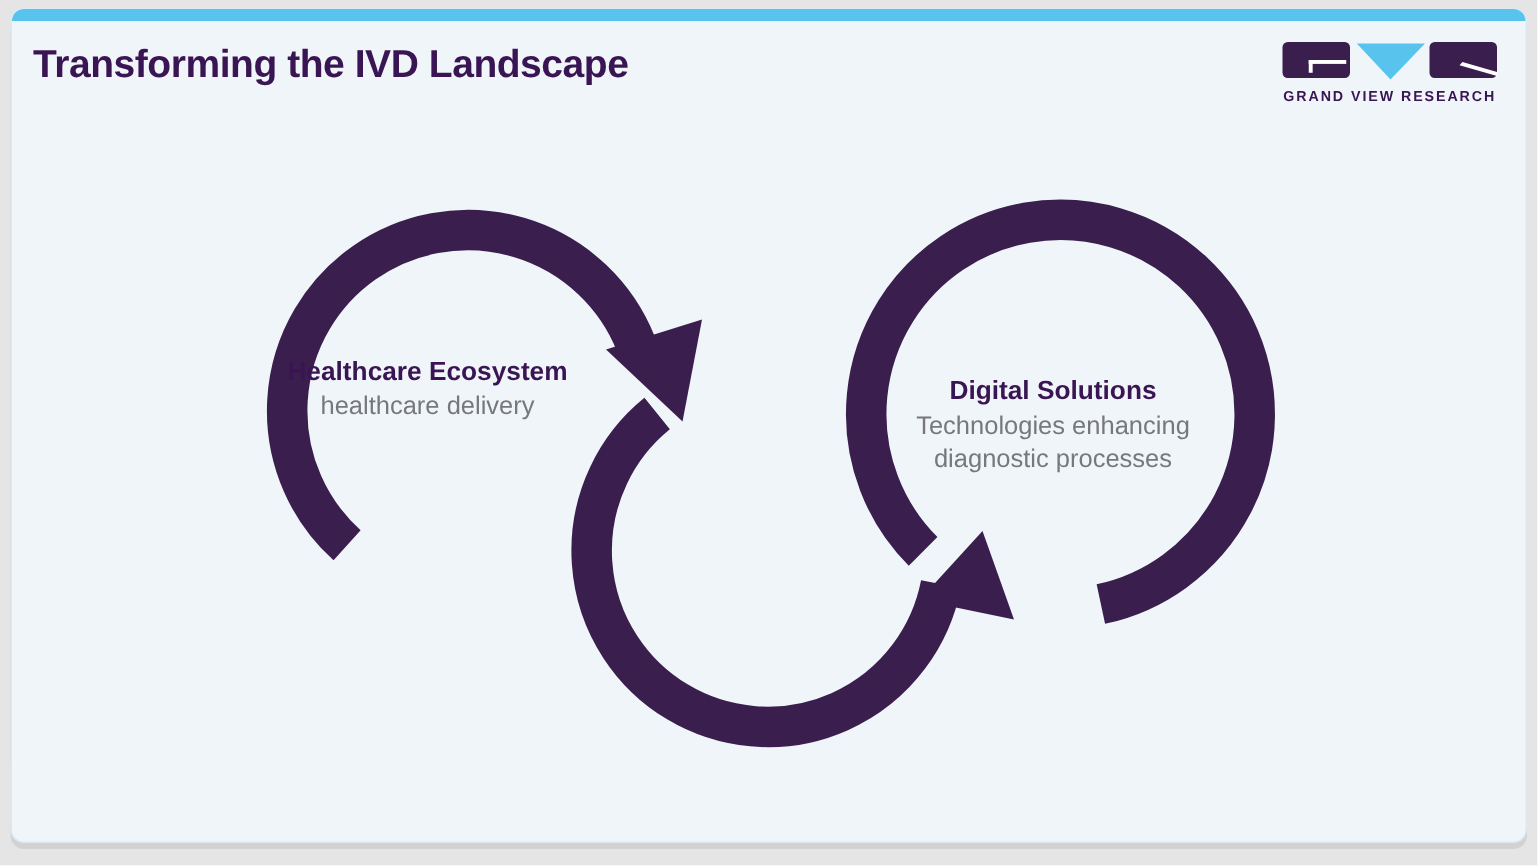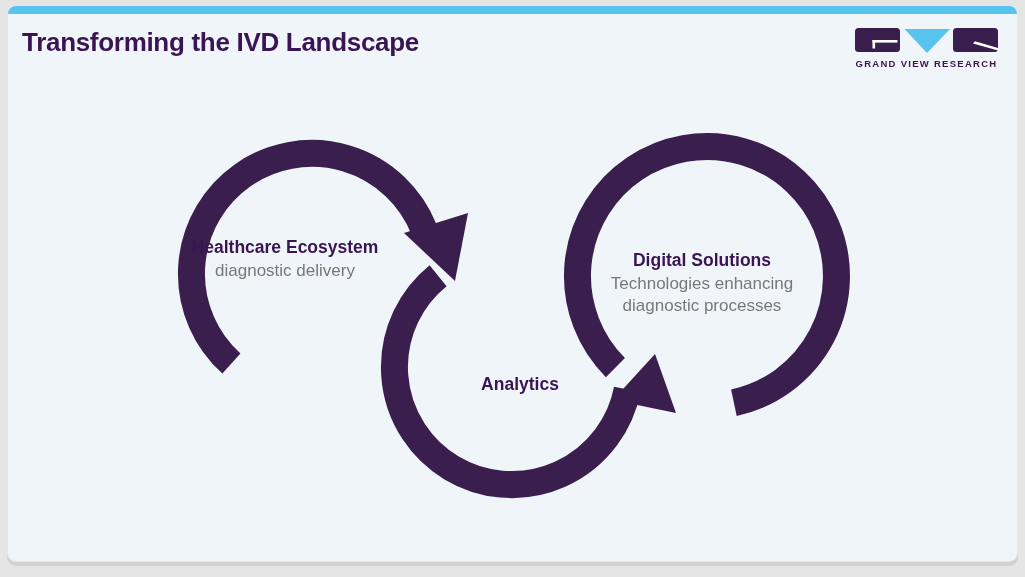"diagnostic delivery" div { text: diagnostic -> healthcare }
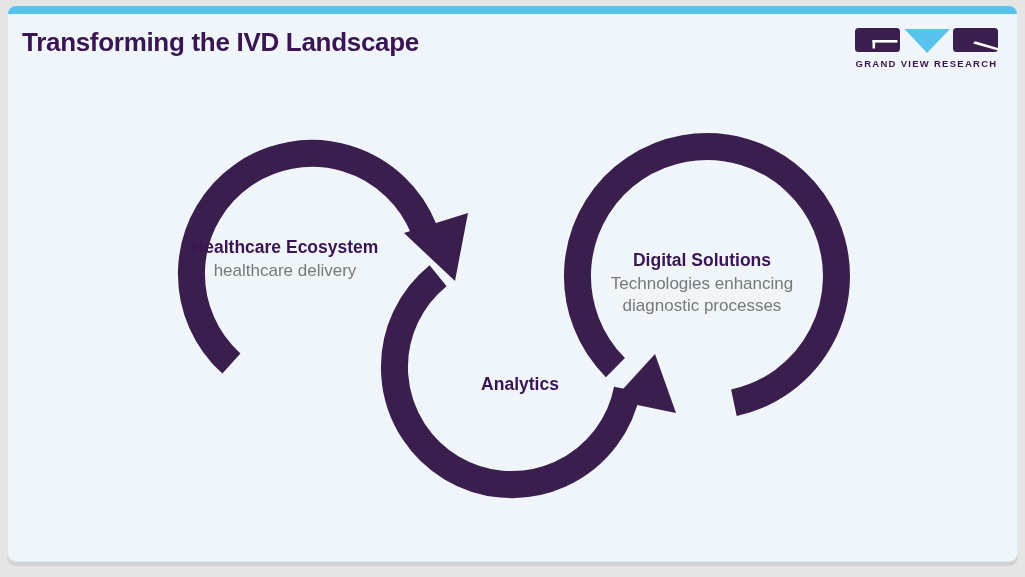"Analytics" div.node-title { html: <div>Analytics</div> -> none }
